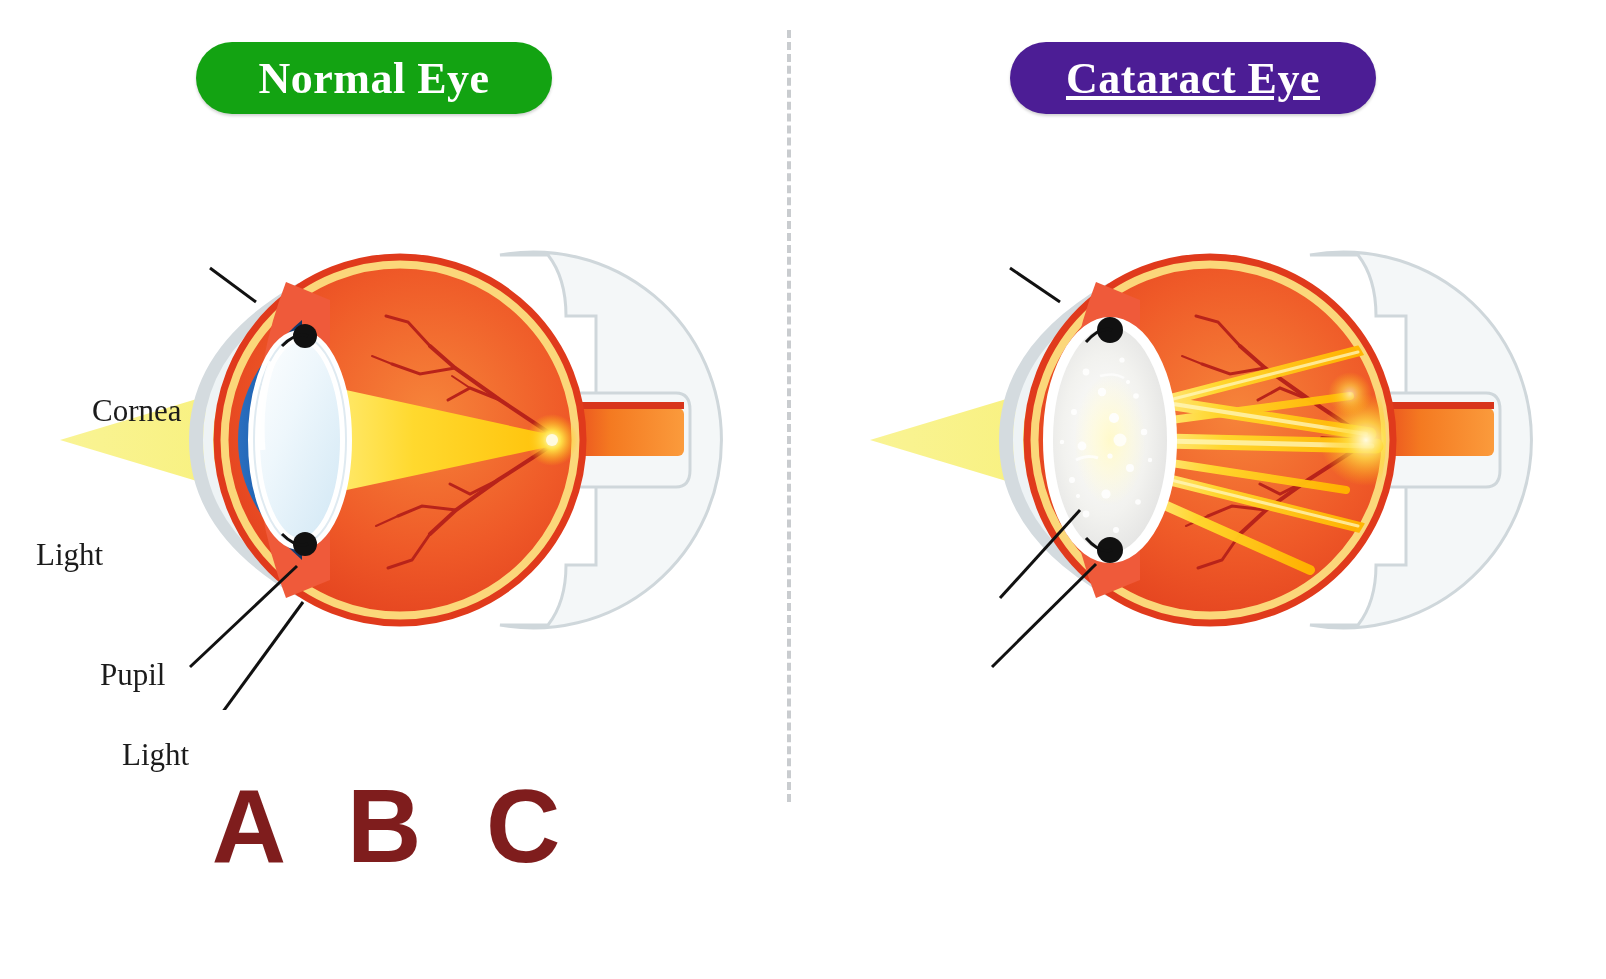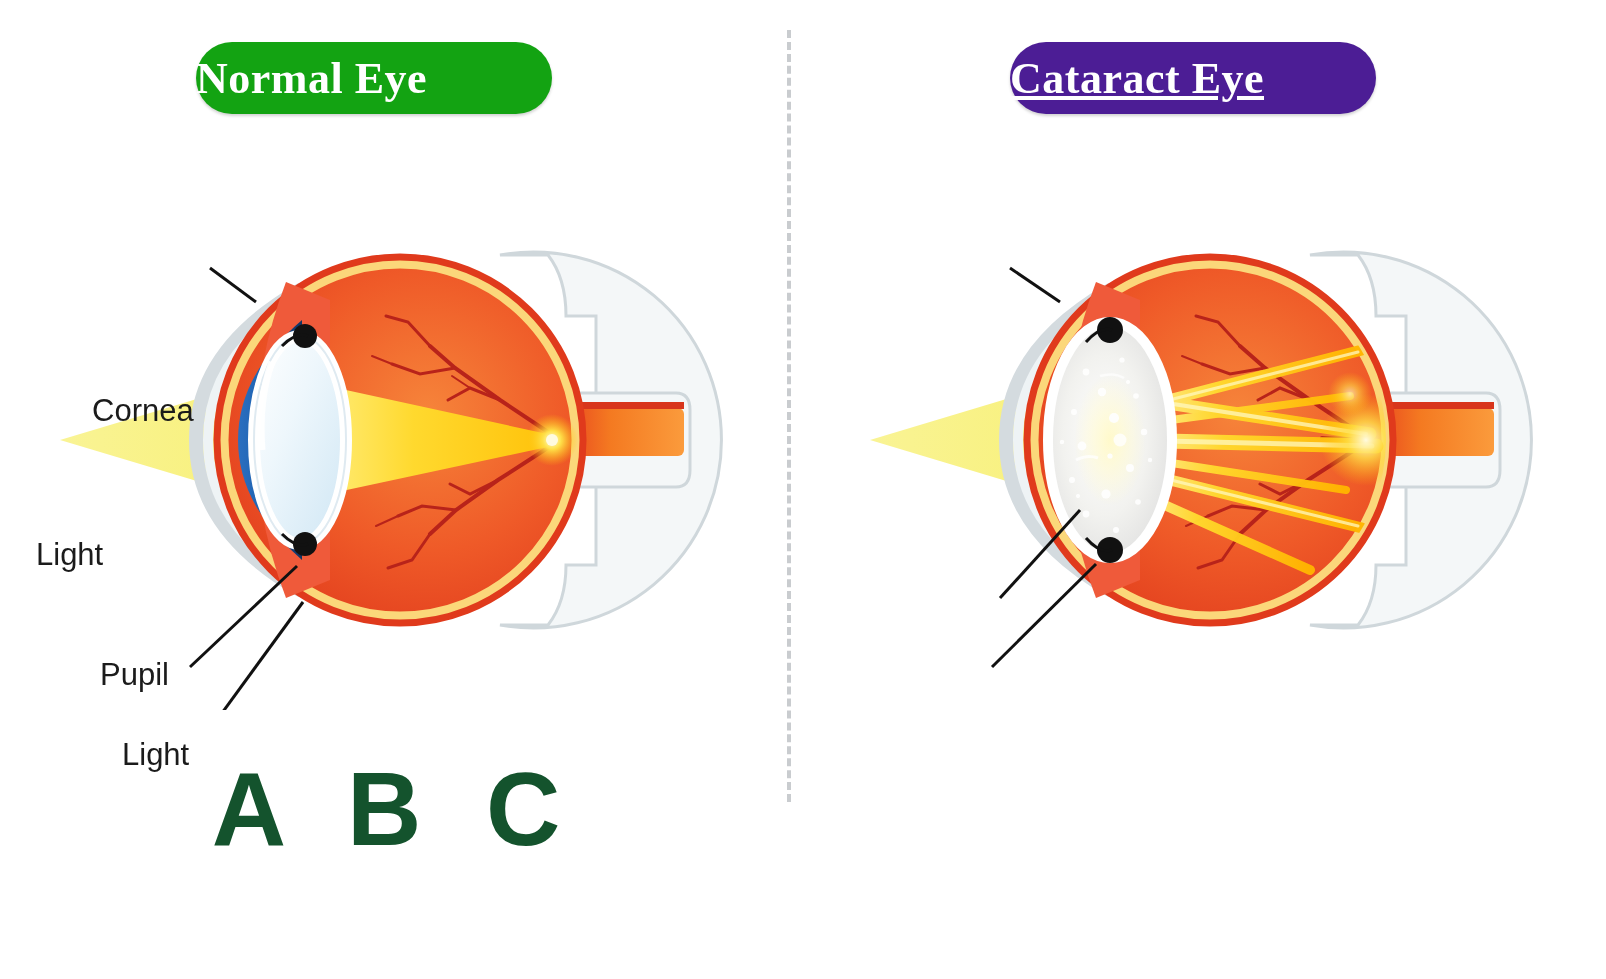"Normal Eye" .pill { justify-content: none -> center }
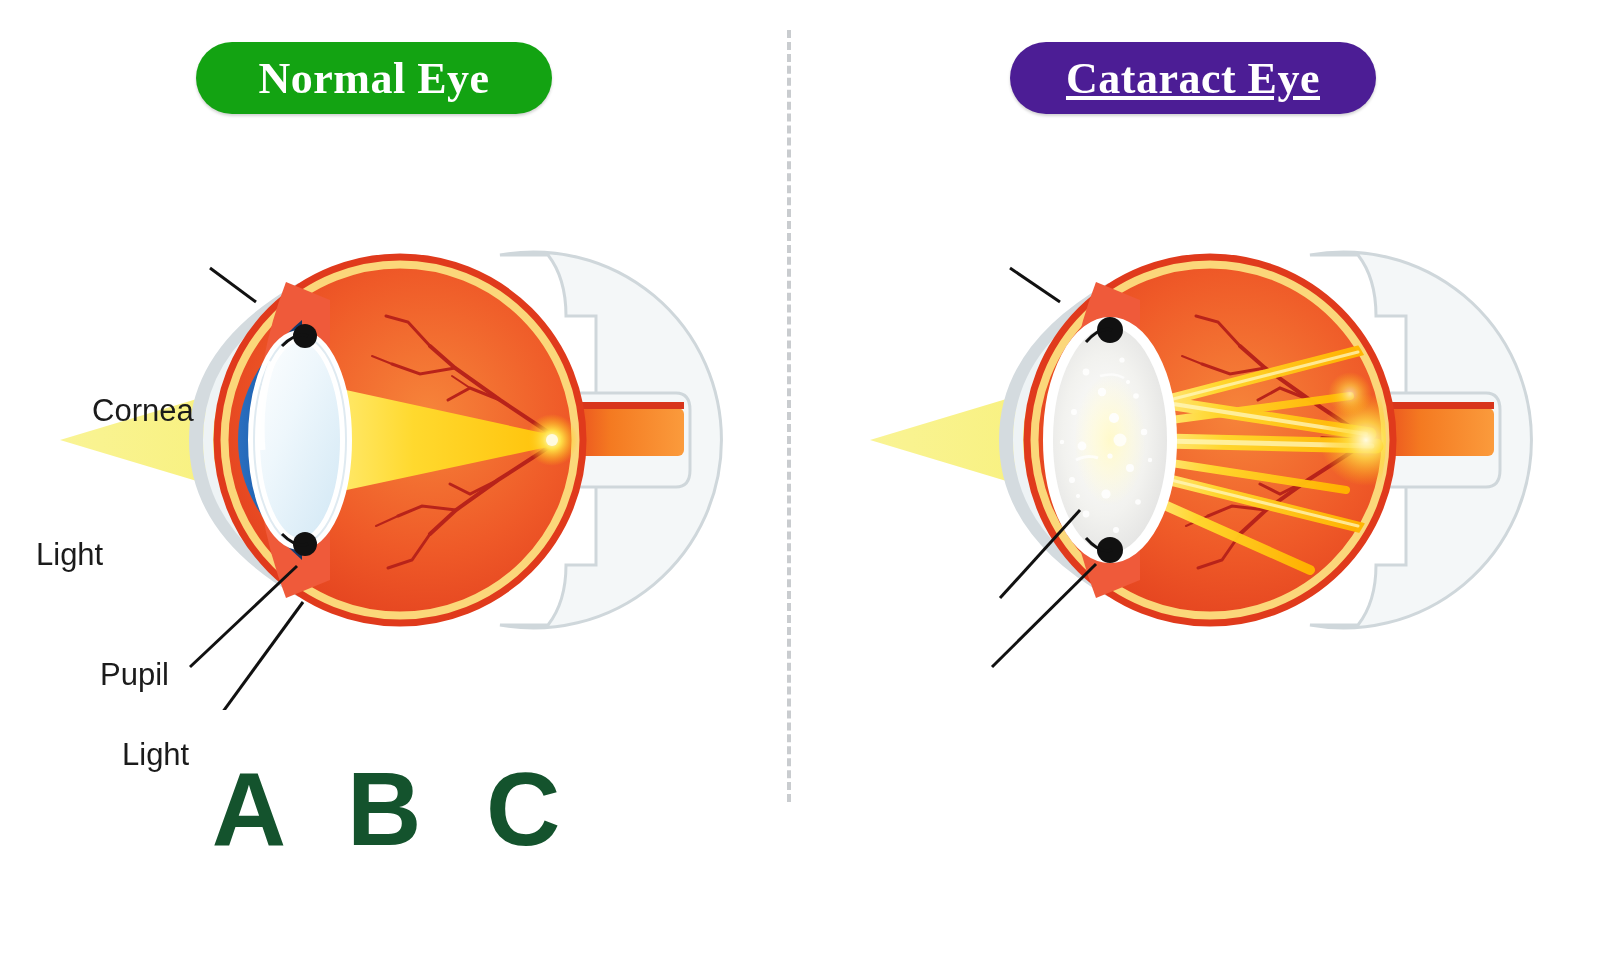"Cornea" .label { font-family: Liberation Sans, sans-serif -> Liberation Serif, serif }
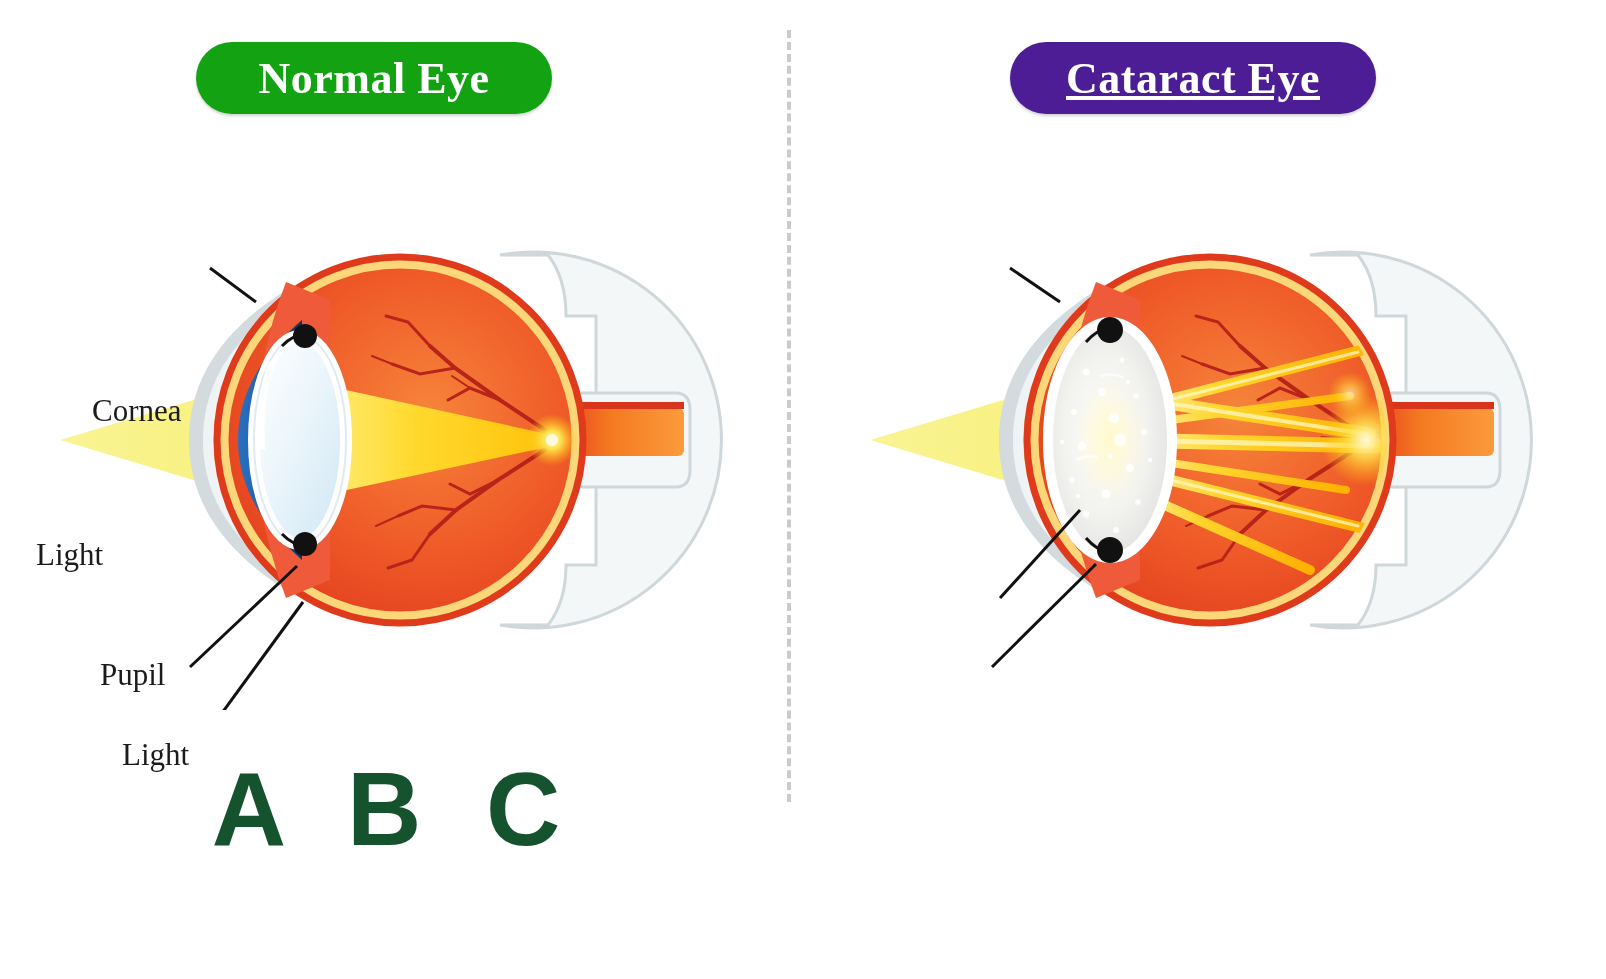"A B C" .vision-letters { color: #14532d -> #7f1d1d; margin-top: 18px -> 35px }
